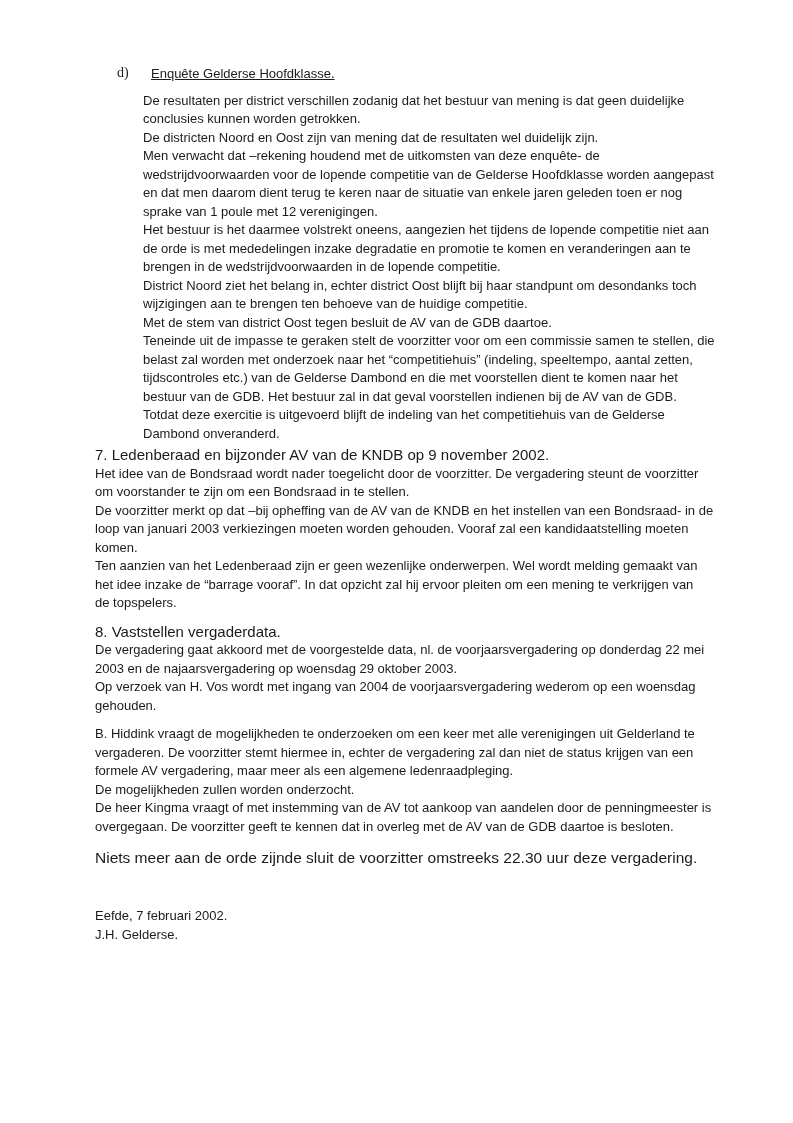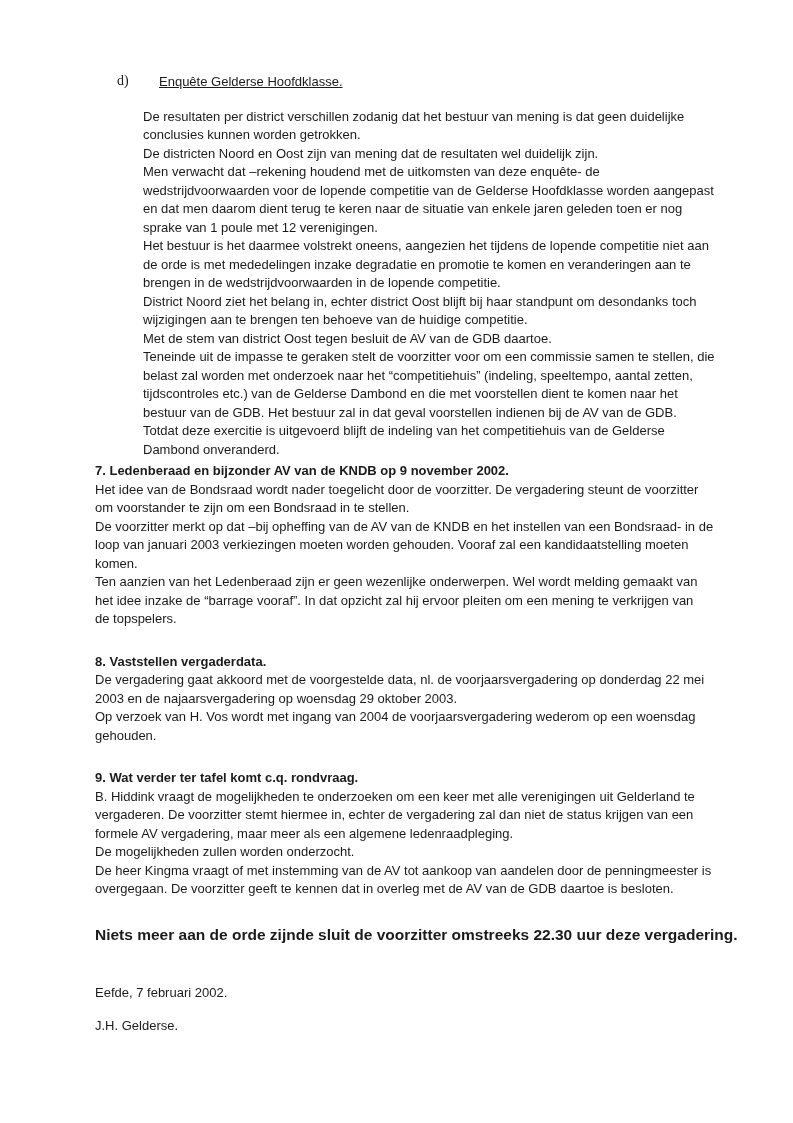"Enquête Gelderse Hoofdklasse." .list-title { margin: 16px -> 8px }
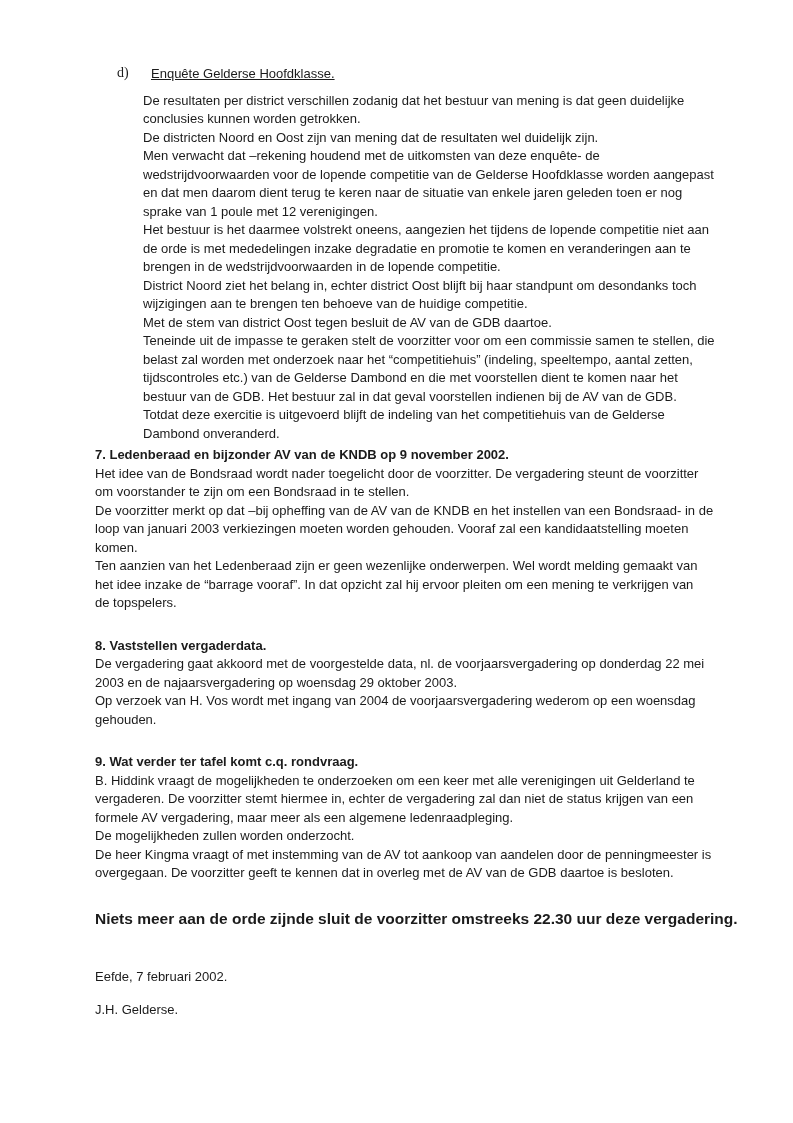"7. Ledenberaad en bijzonder AV" .section-heading { font-size: 13px -> 15px; font-weight: bold -> normal }
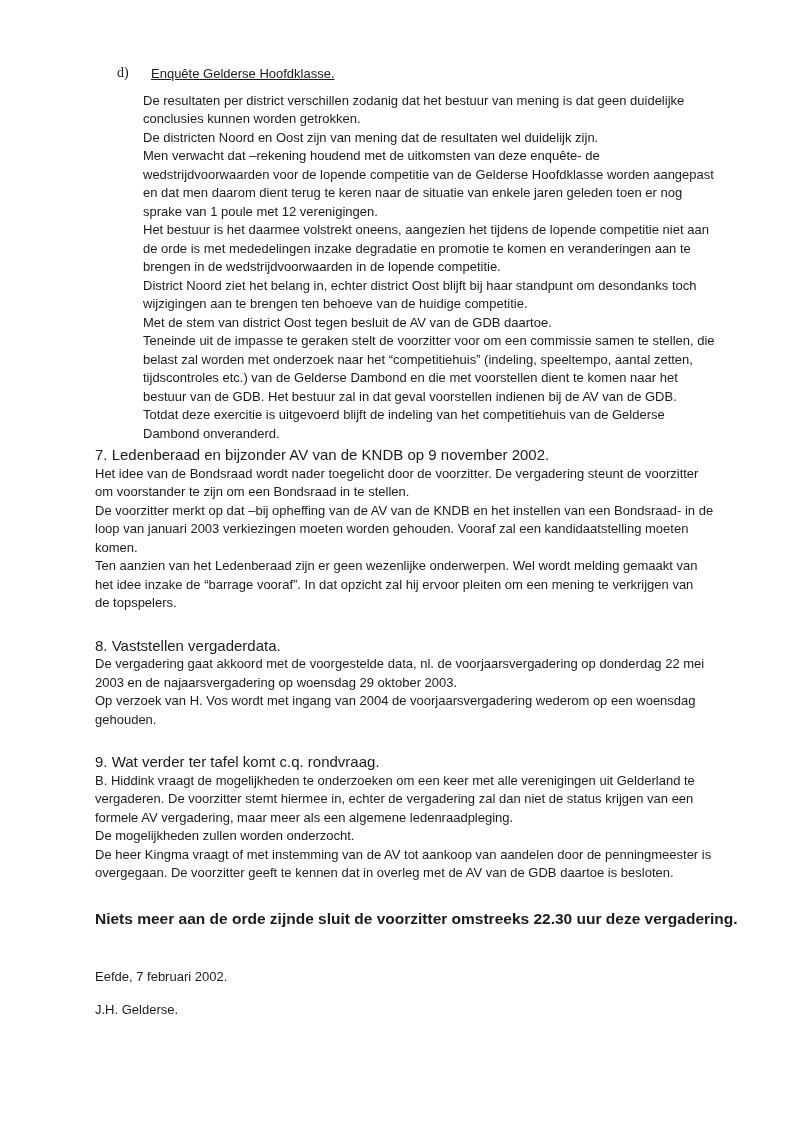"8. Vaststellen vergaderdata." .section-8, .section-9, .section-10 { margin-top: 24px -> 10px }
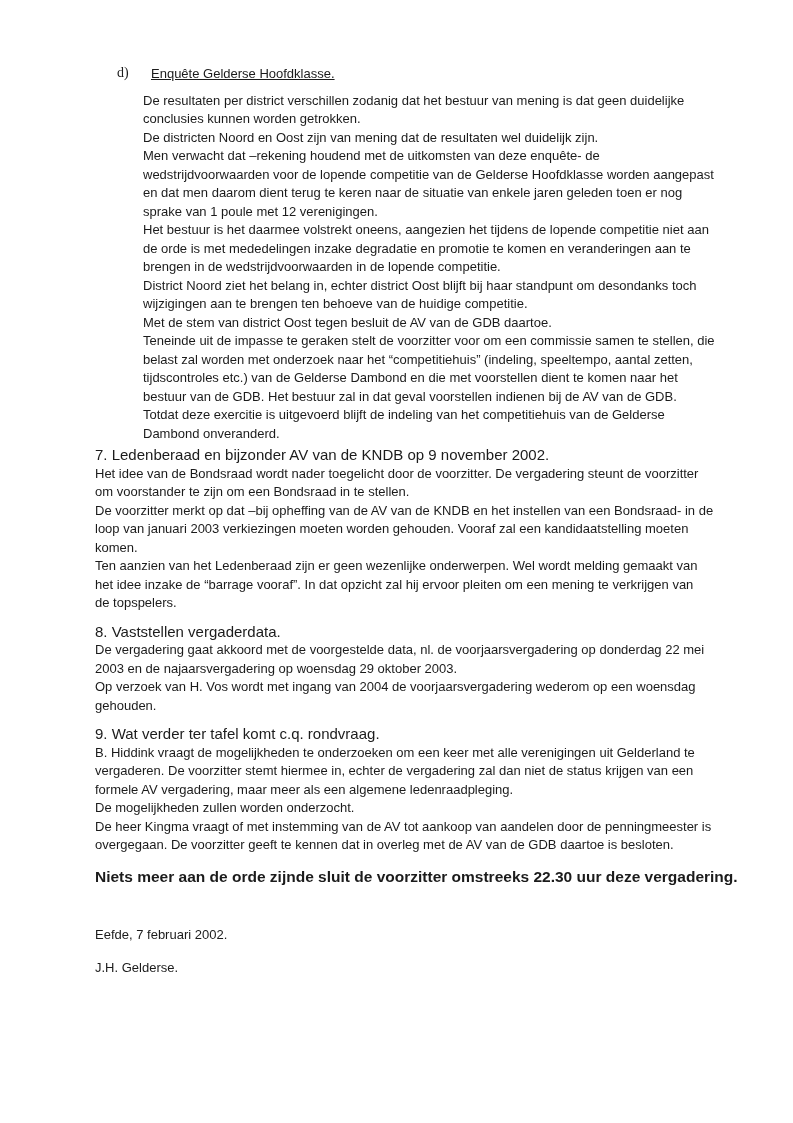"9. Wat verder ter tafel" h2.section-heading { html: <h2>9. Wat verder ter tafel komt c.q. rondvraag.</h2> -> none }
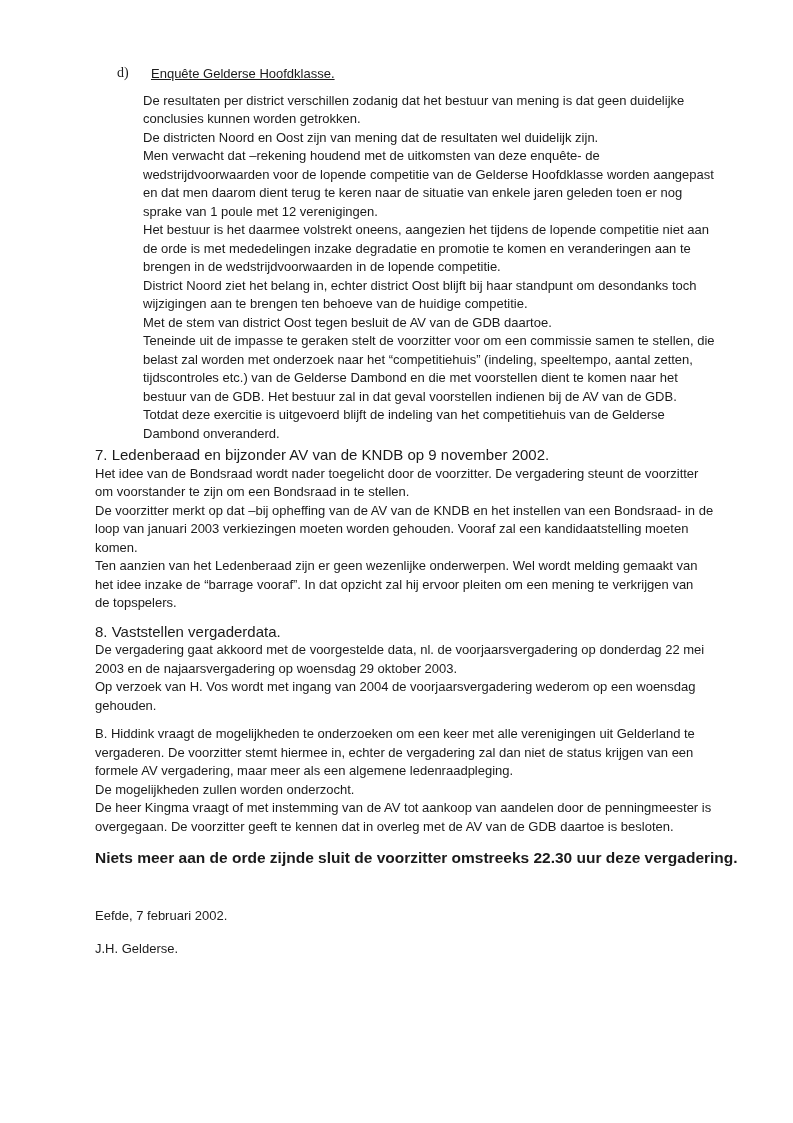"Niets meer aan de orde" .closing-line { font-weight: bold -> none }
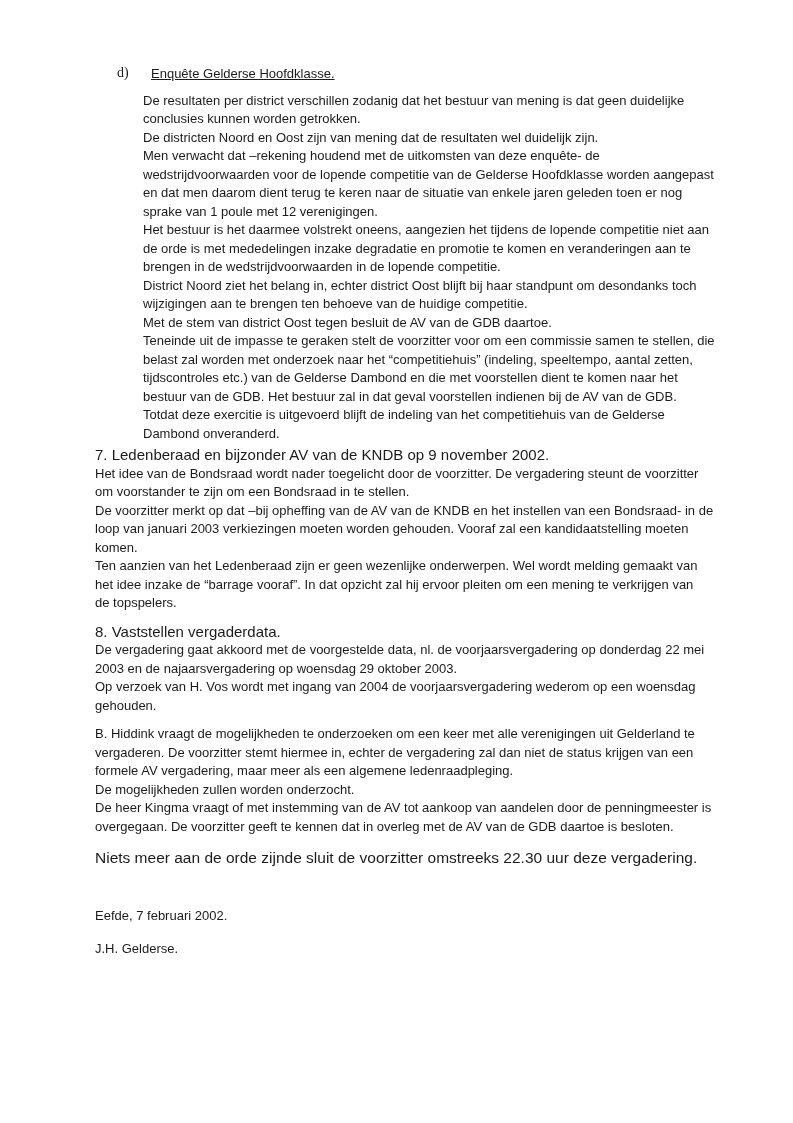"Eefde, 7 februari 2002." .doc-footer div { margin-top: 14px -> none }
